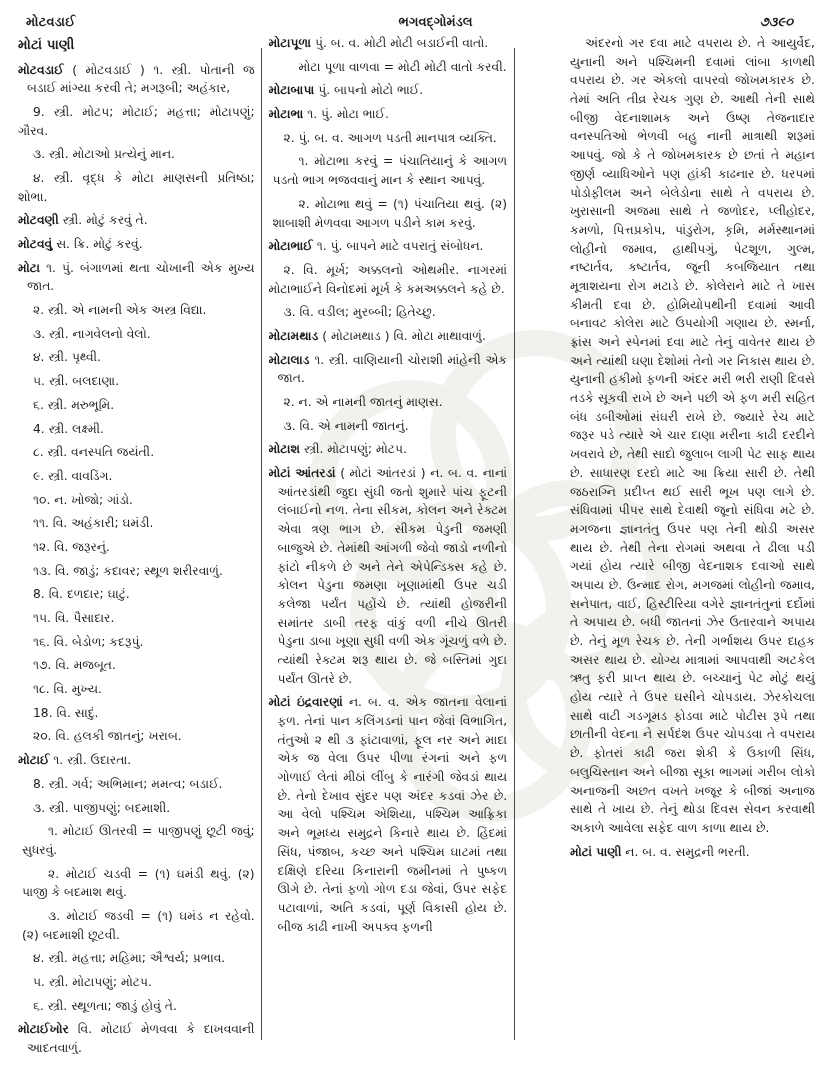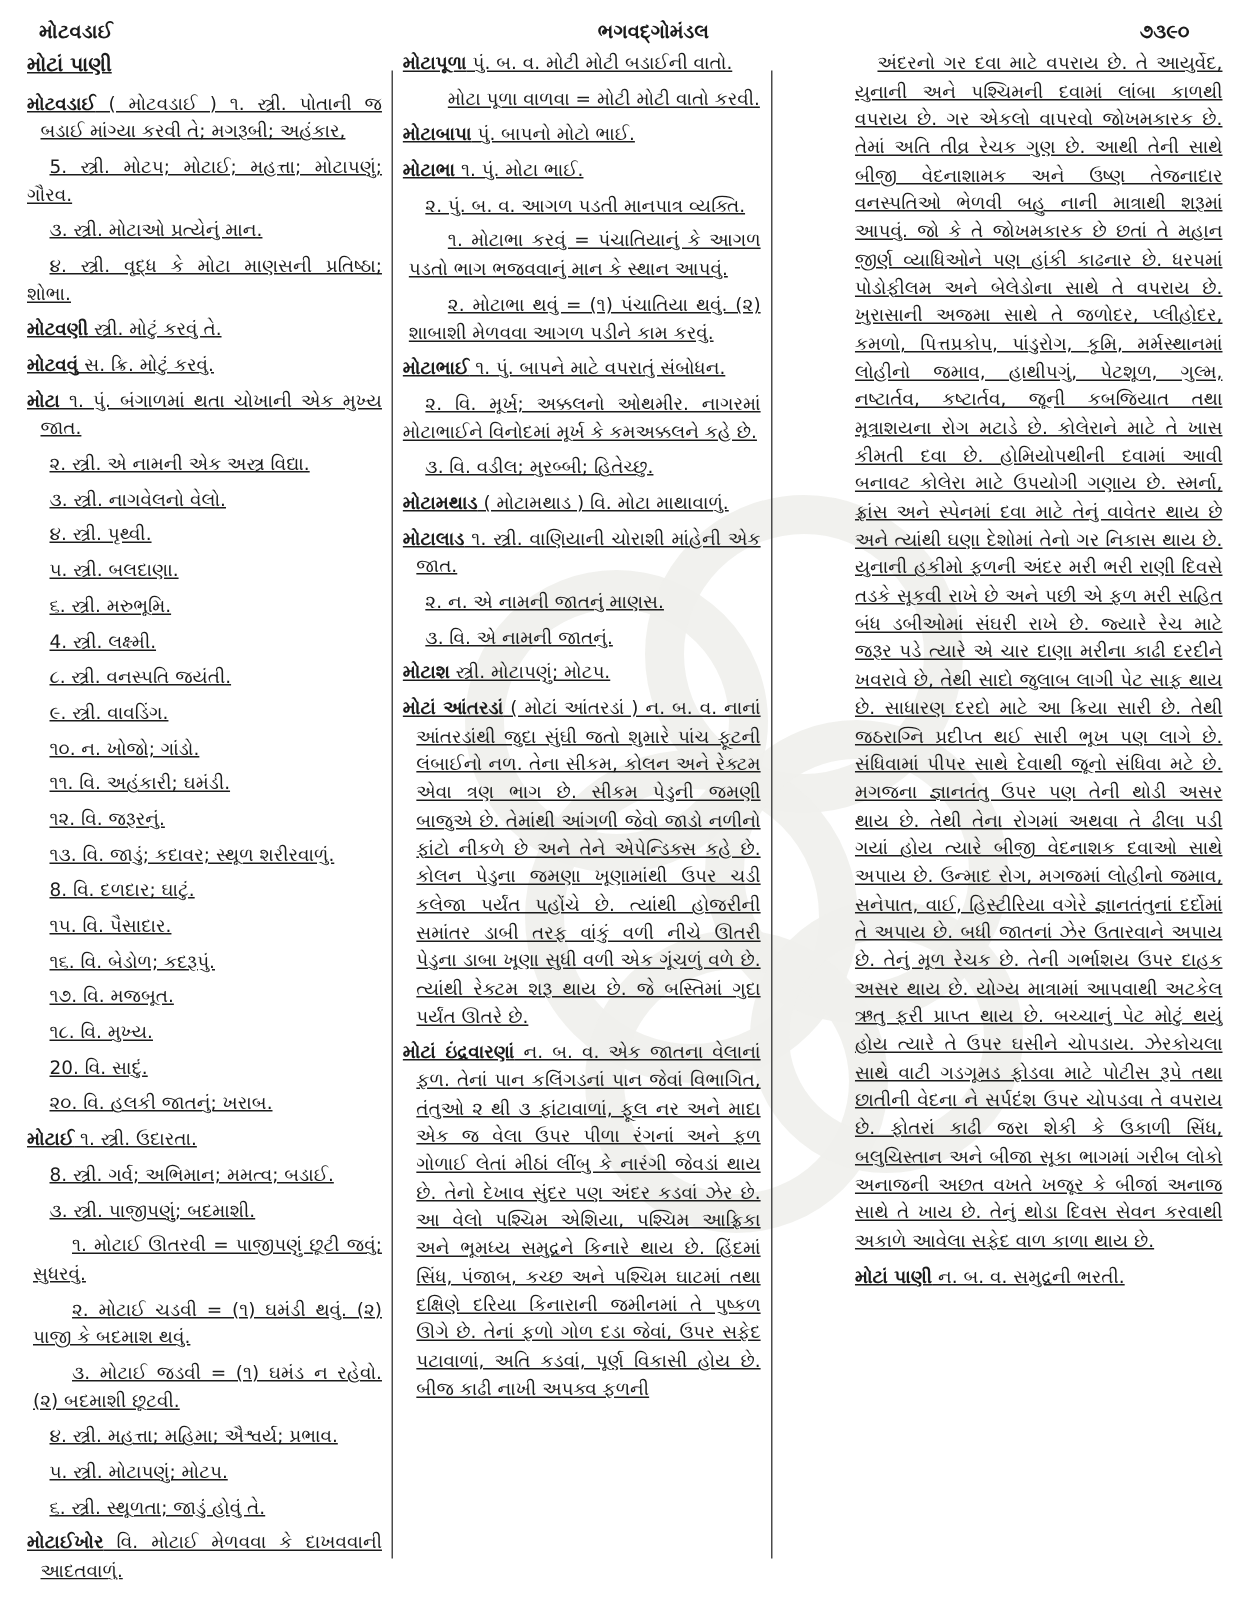"૭૩૯૦" .header .pageno { font-style: none -> italic }
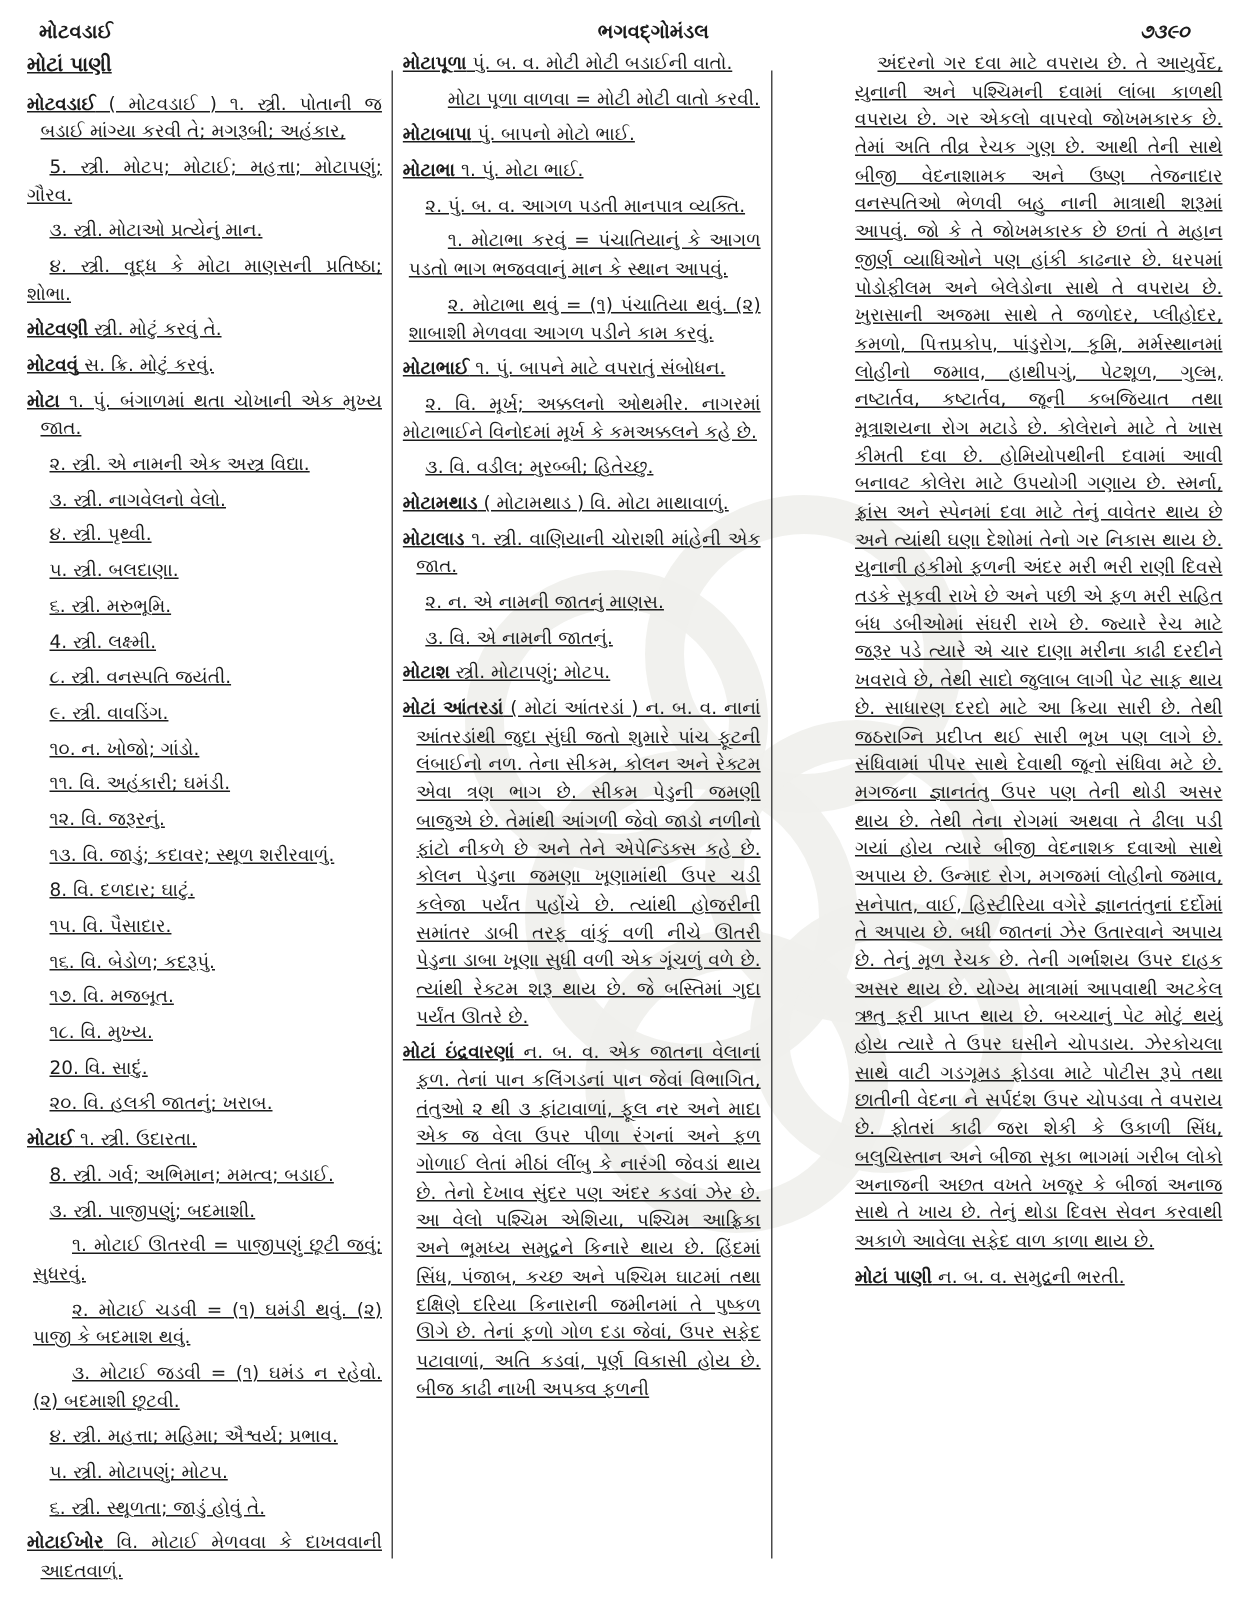"મોટાં પાણી" p.para { text-decoration: underline -> none }
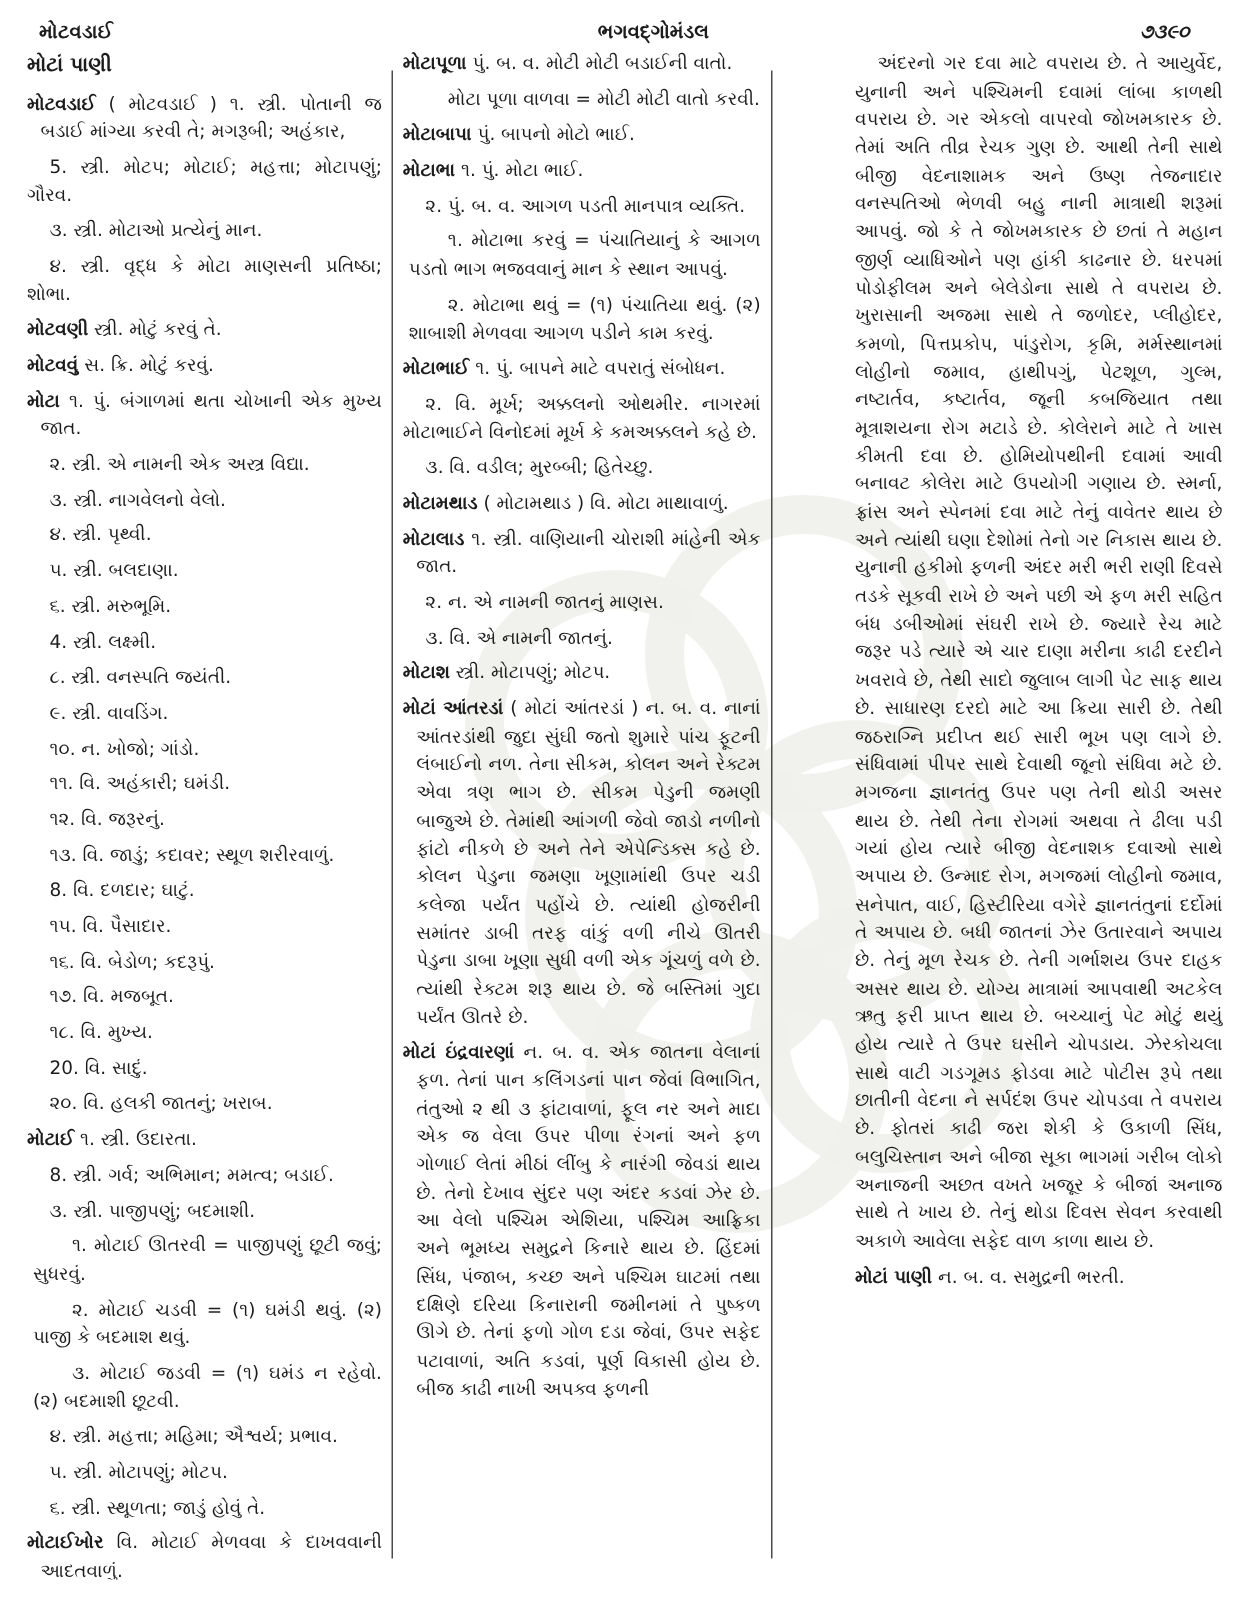"5. સ્ત્રી. મોટપ; મોટાઈ; મહત્તા;" p.para { text: 5 -> 9 }
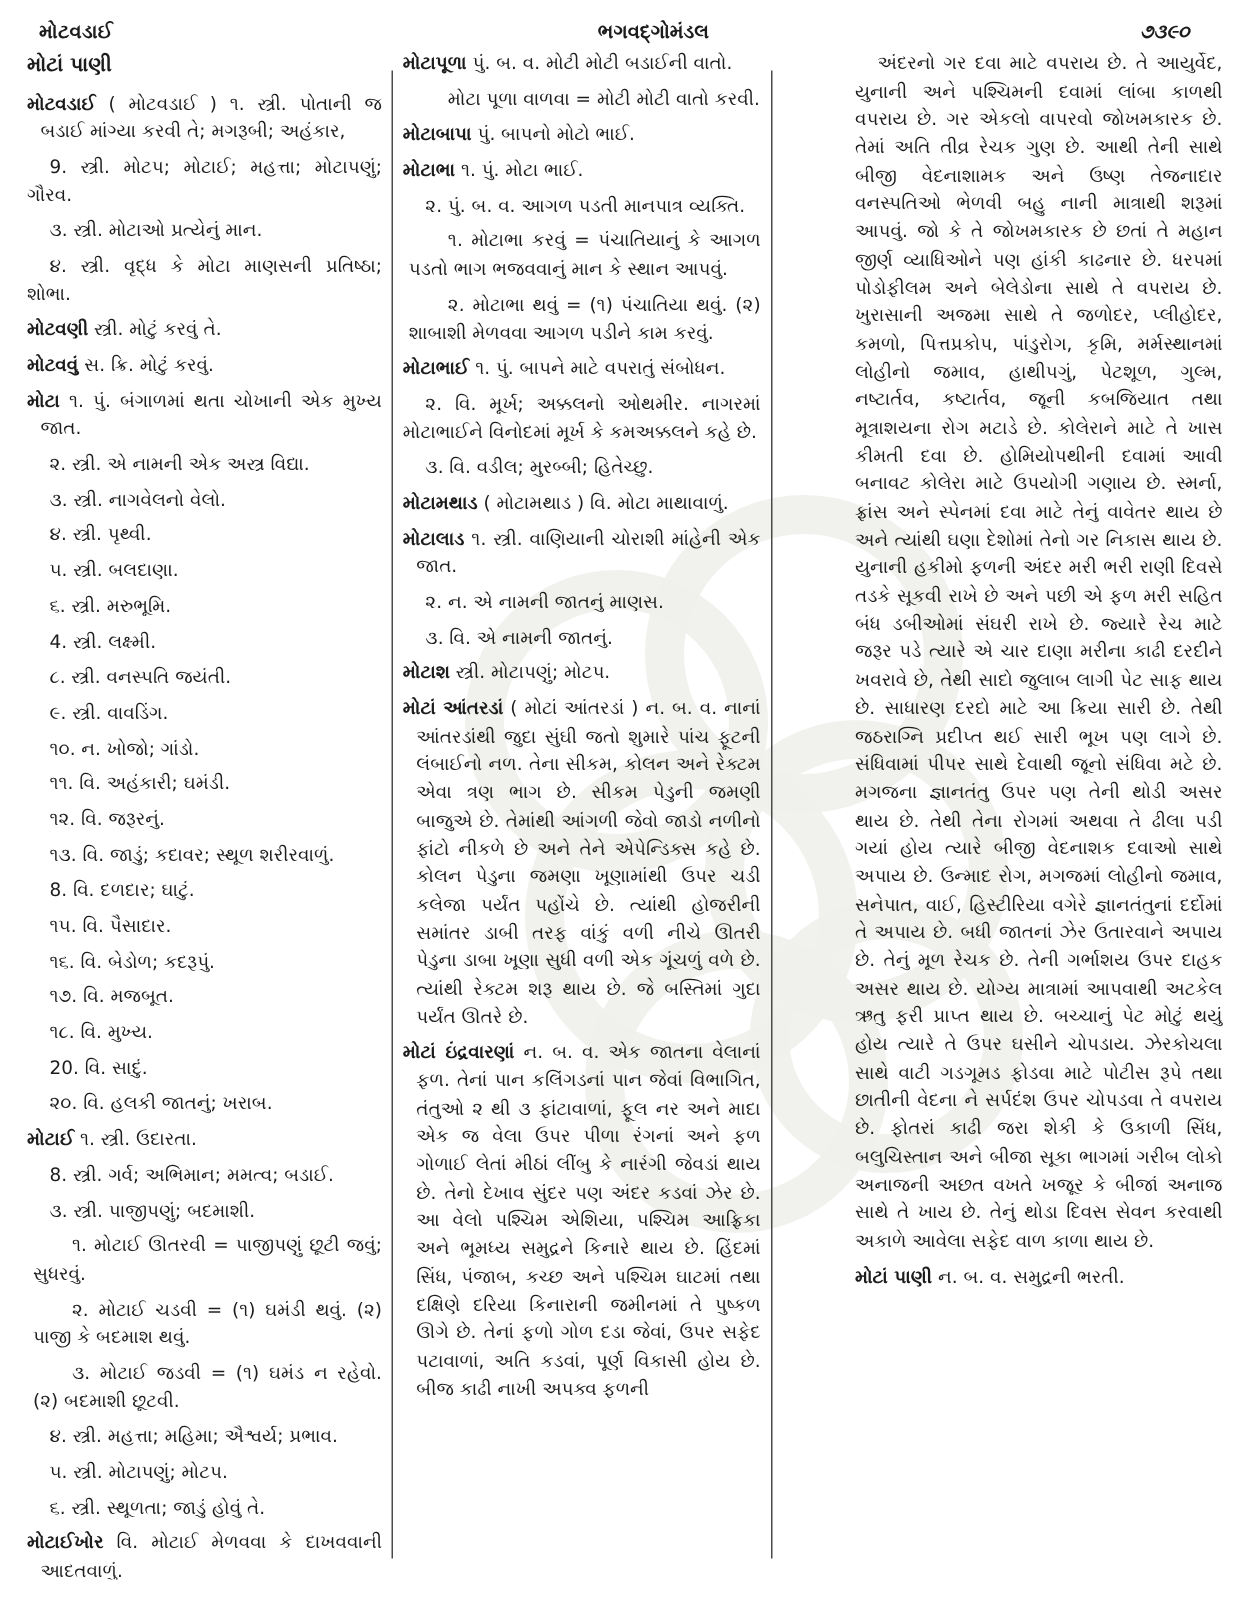"20. વિ. સાદું." p.para { text: 20 -> 18 }
